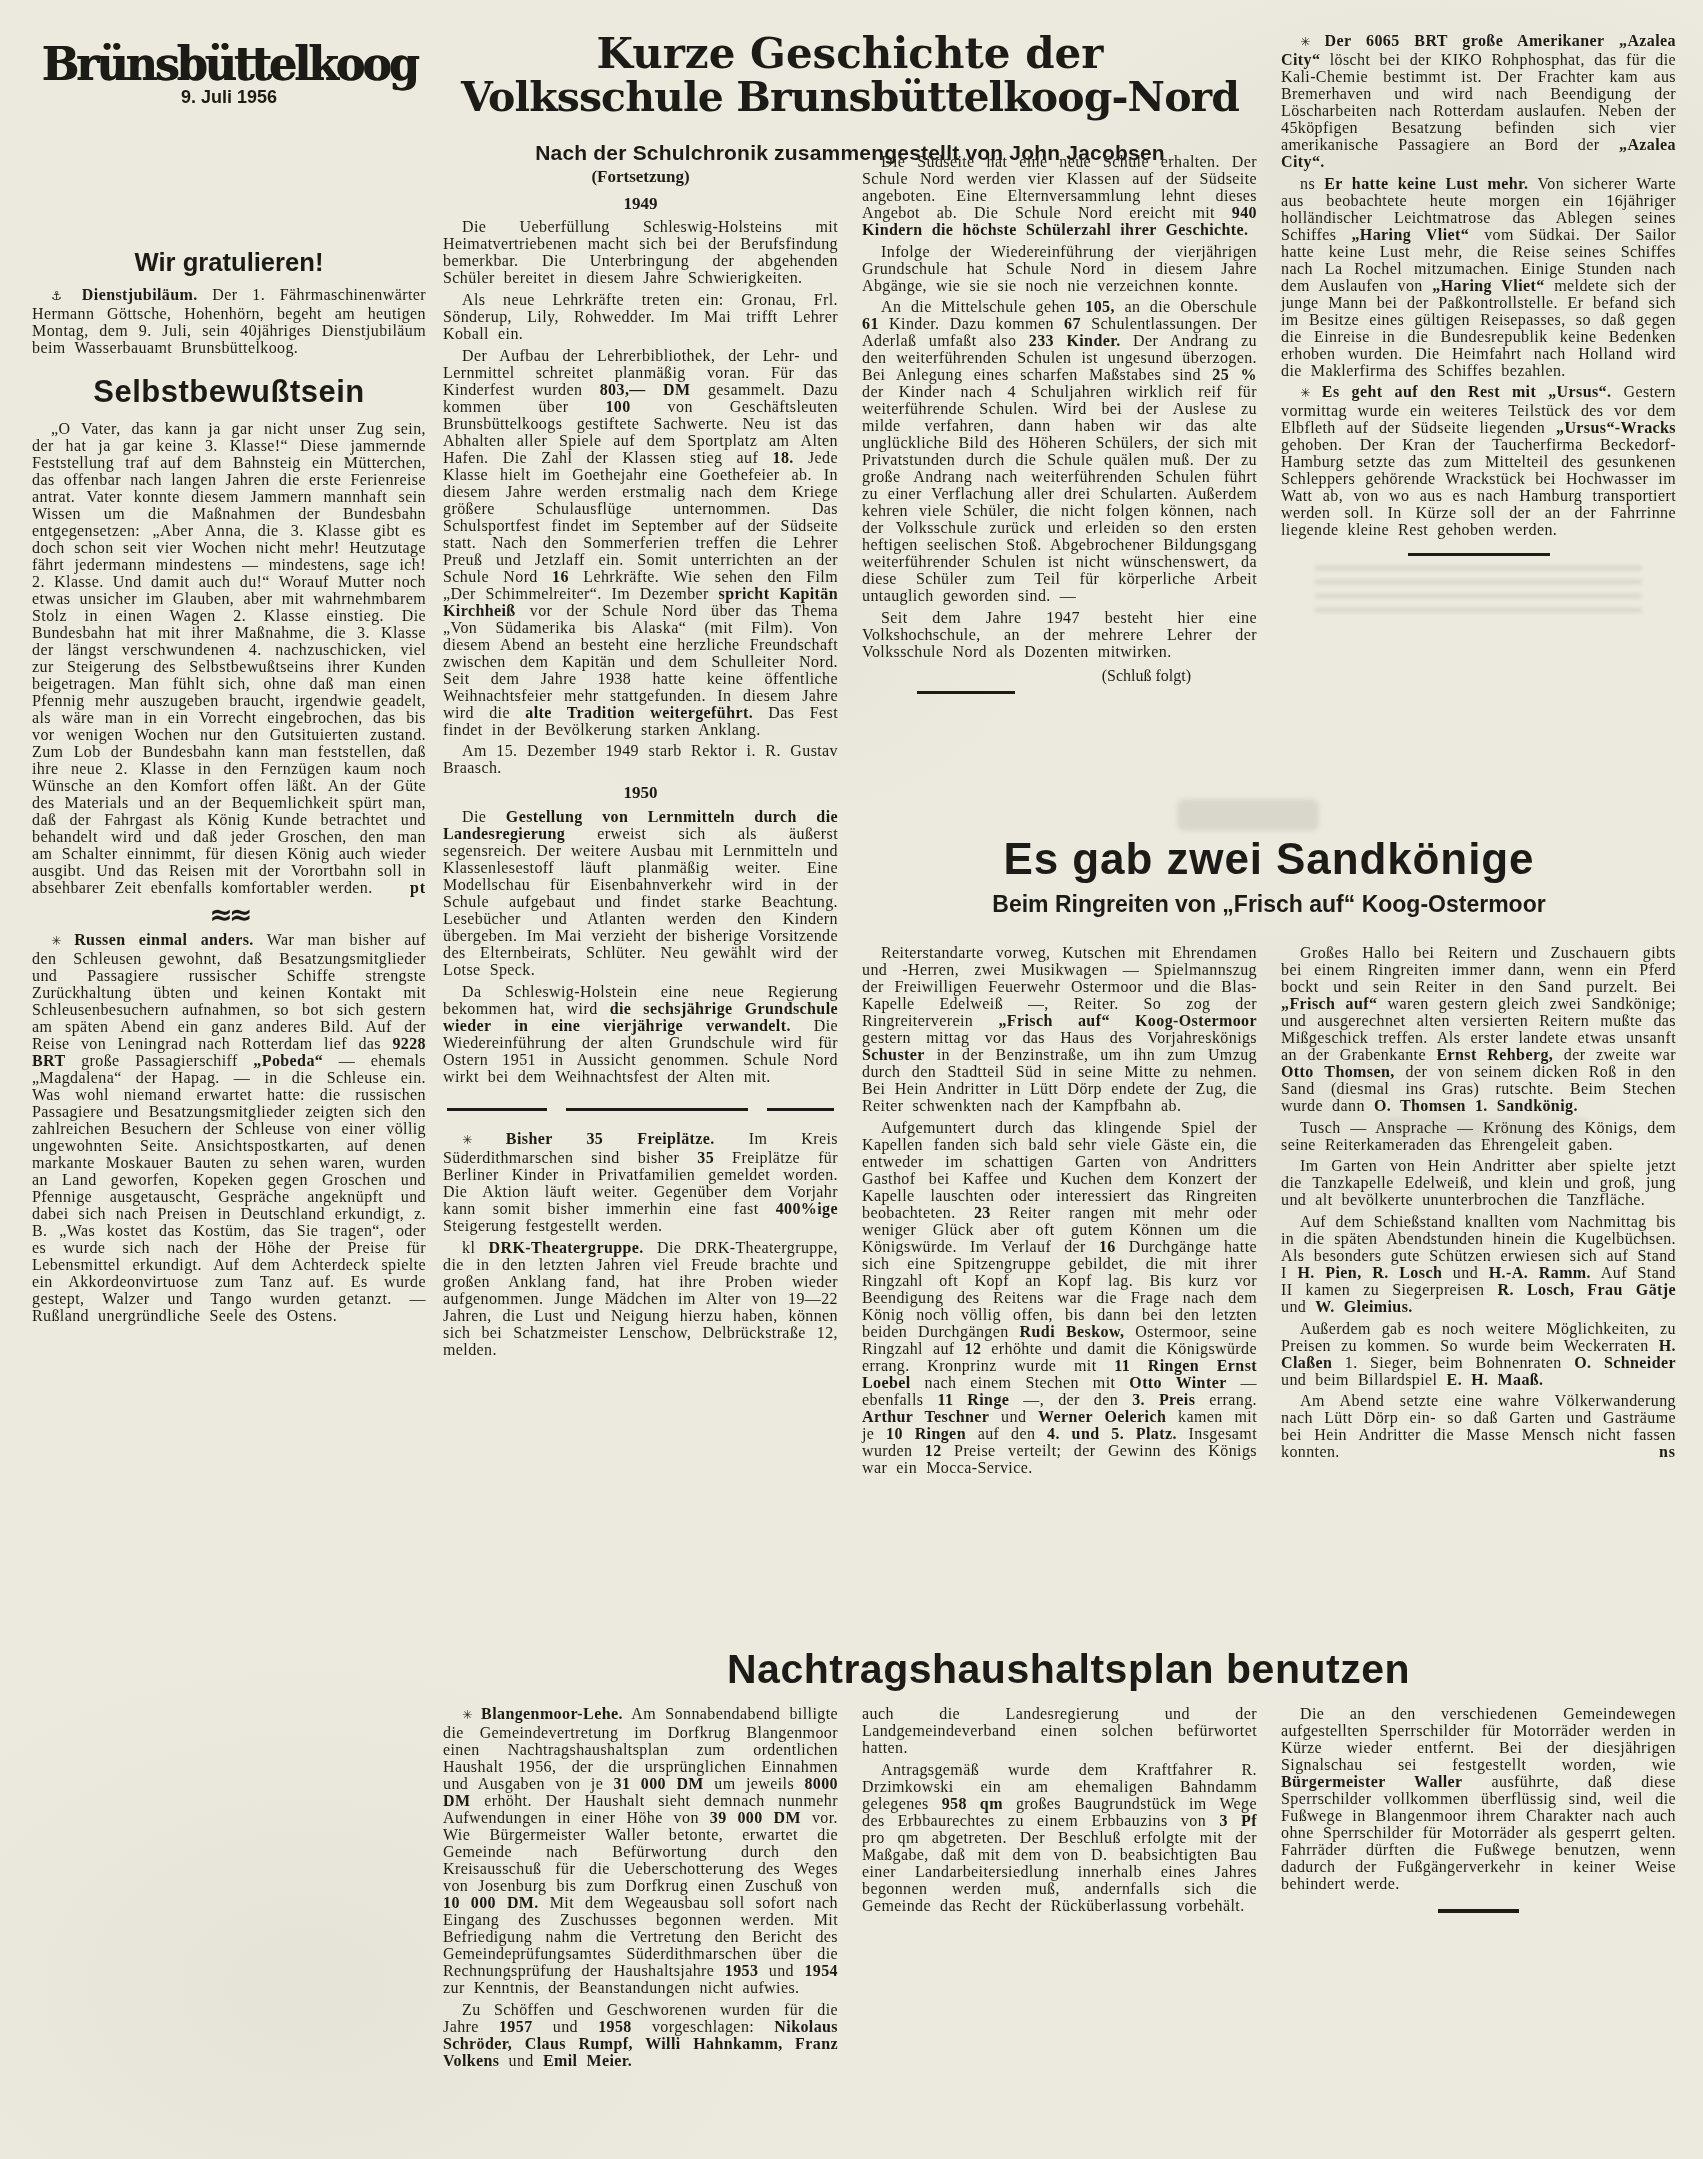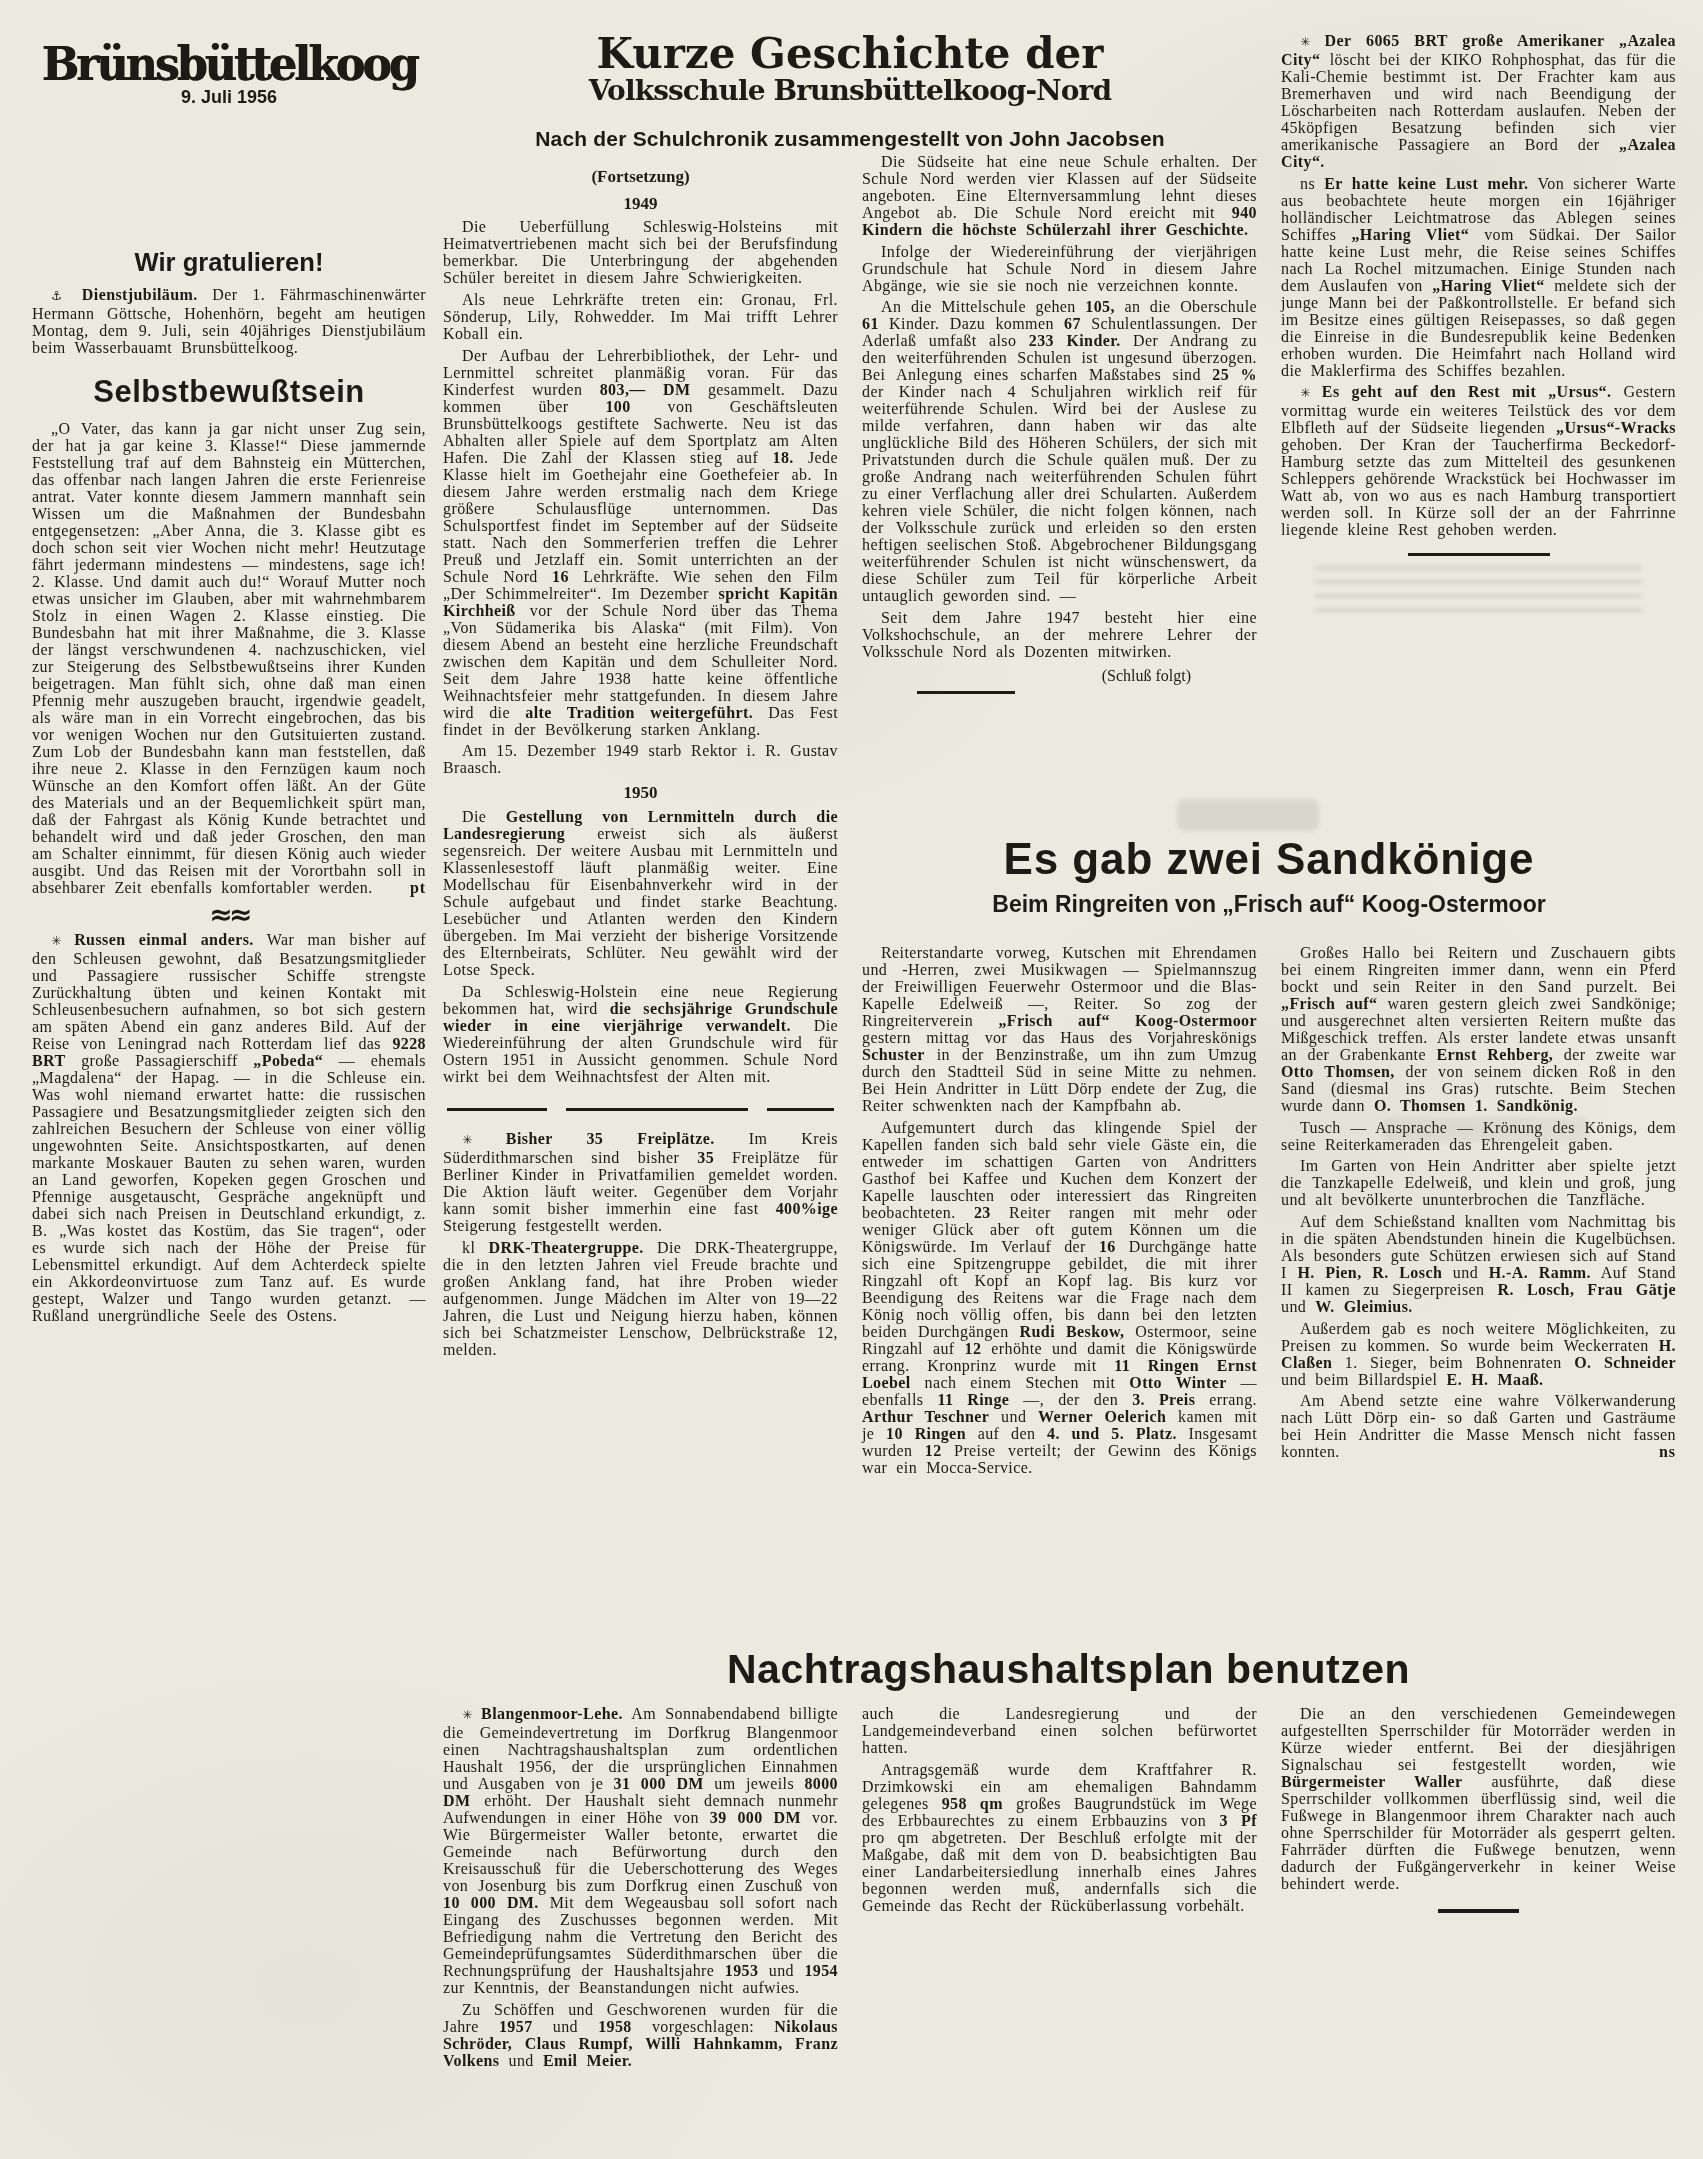"Volksschule Brunsbüttelkoog-Nord" .ch-l2 { font-size: 28px -> 41px }
